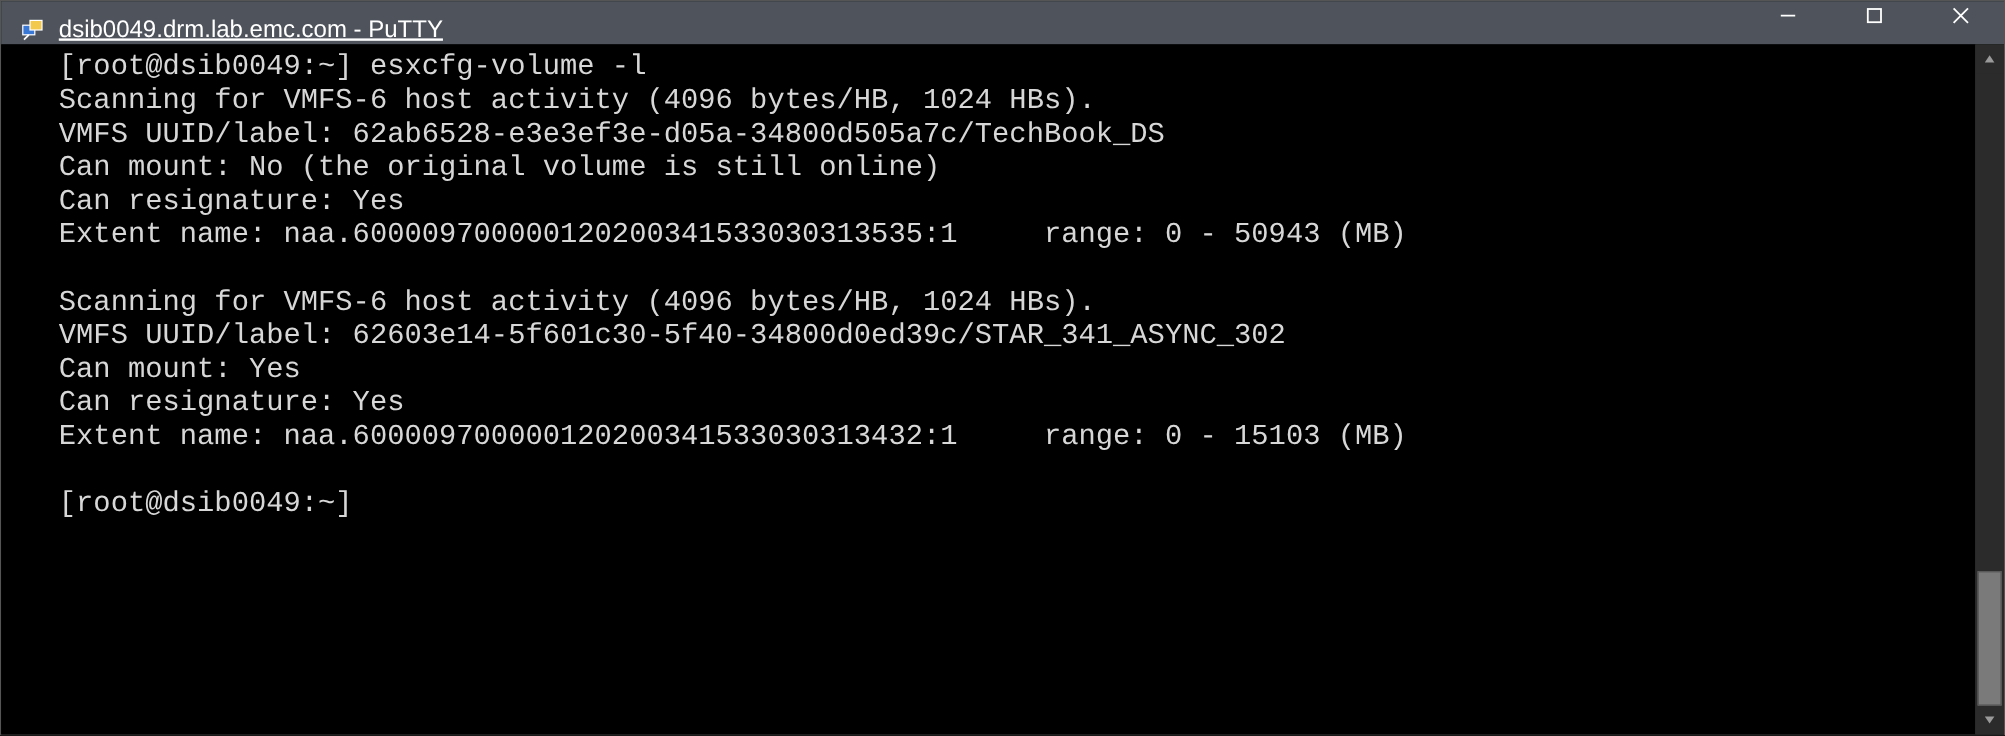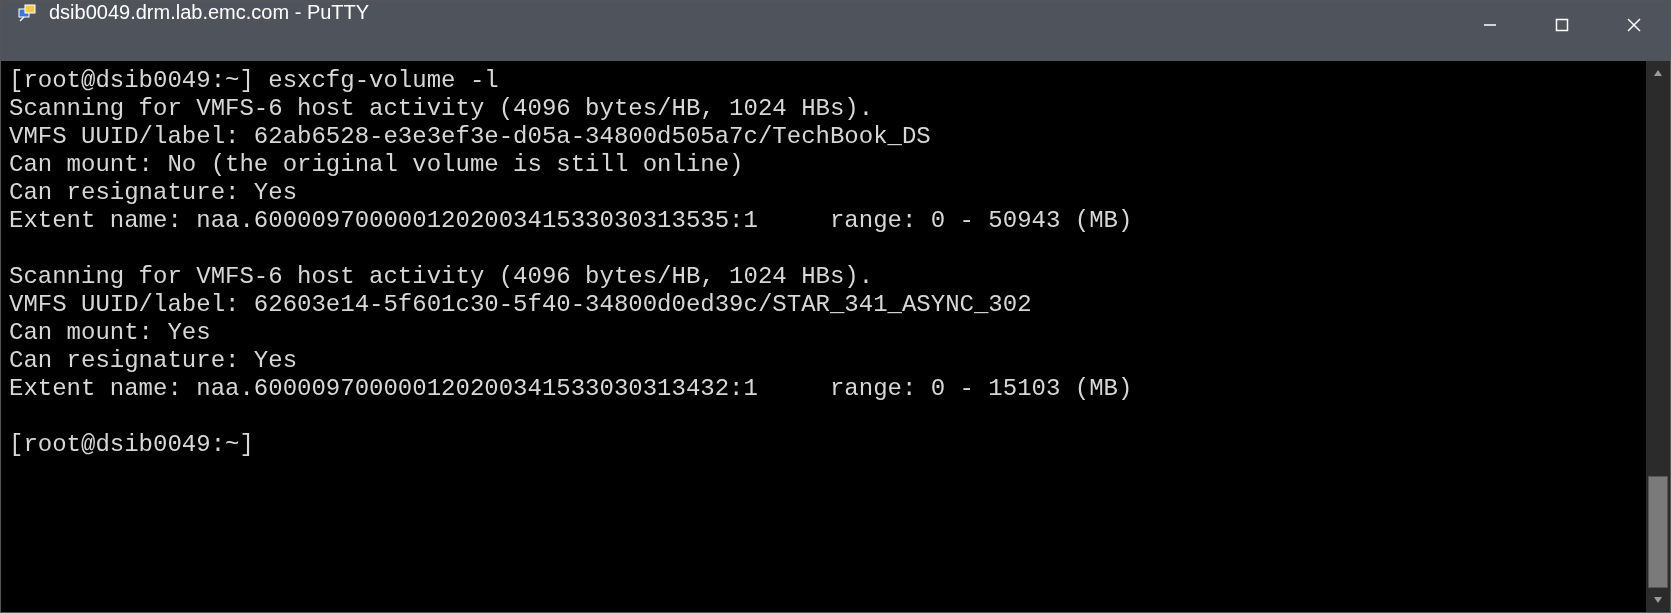"dsib0049.drm.lab.emc.com - PuTTY" .titlebar { align-items: flex-start -> flex-end; height: 60px -> 36px; text-decoration: none -> underline }
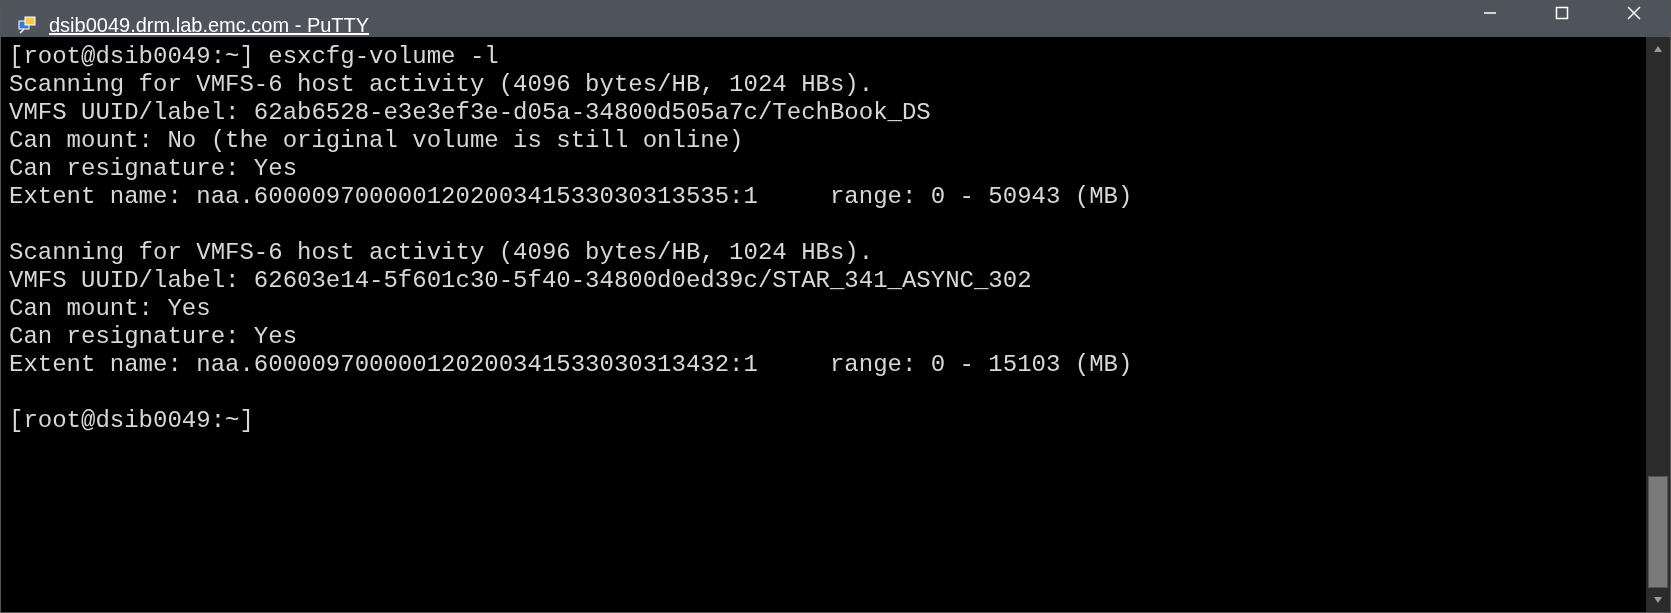"[root@dsib0049:~] esxcfg-volume -l" .client { padding-left: none -> 40px }
